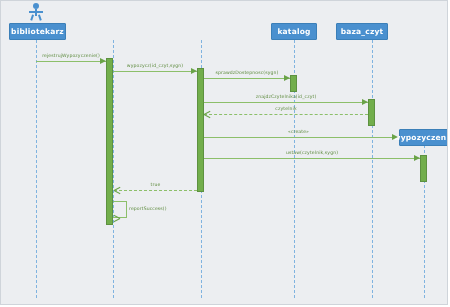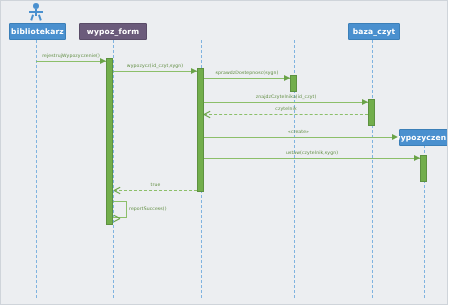"wypoz_form" div.phead { html: <div> <span>wypoz_form</span> </div> -> none }
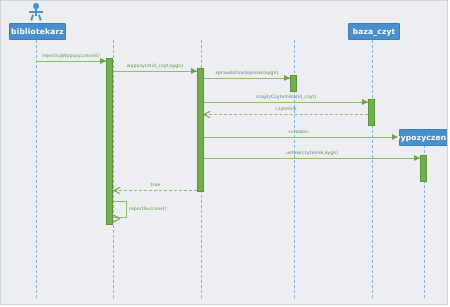"katalog" div.phead { html: none -> <div> <span>katalog</span> </div> }
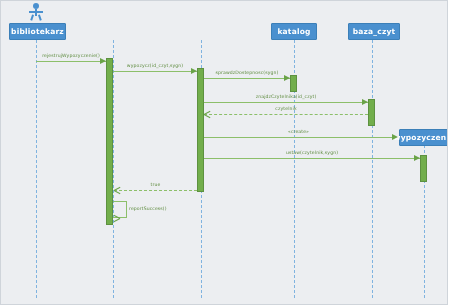"baza_czyt" div.phead { left: 347px -> 335px }
